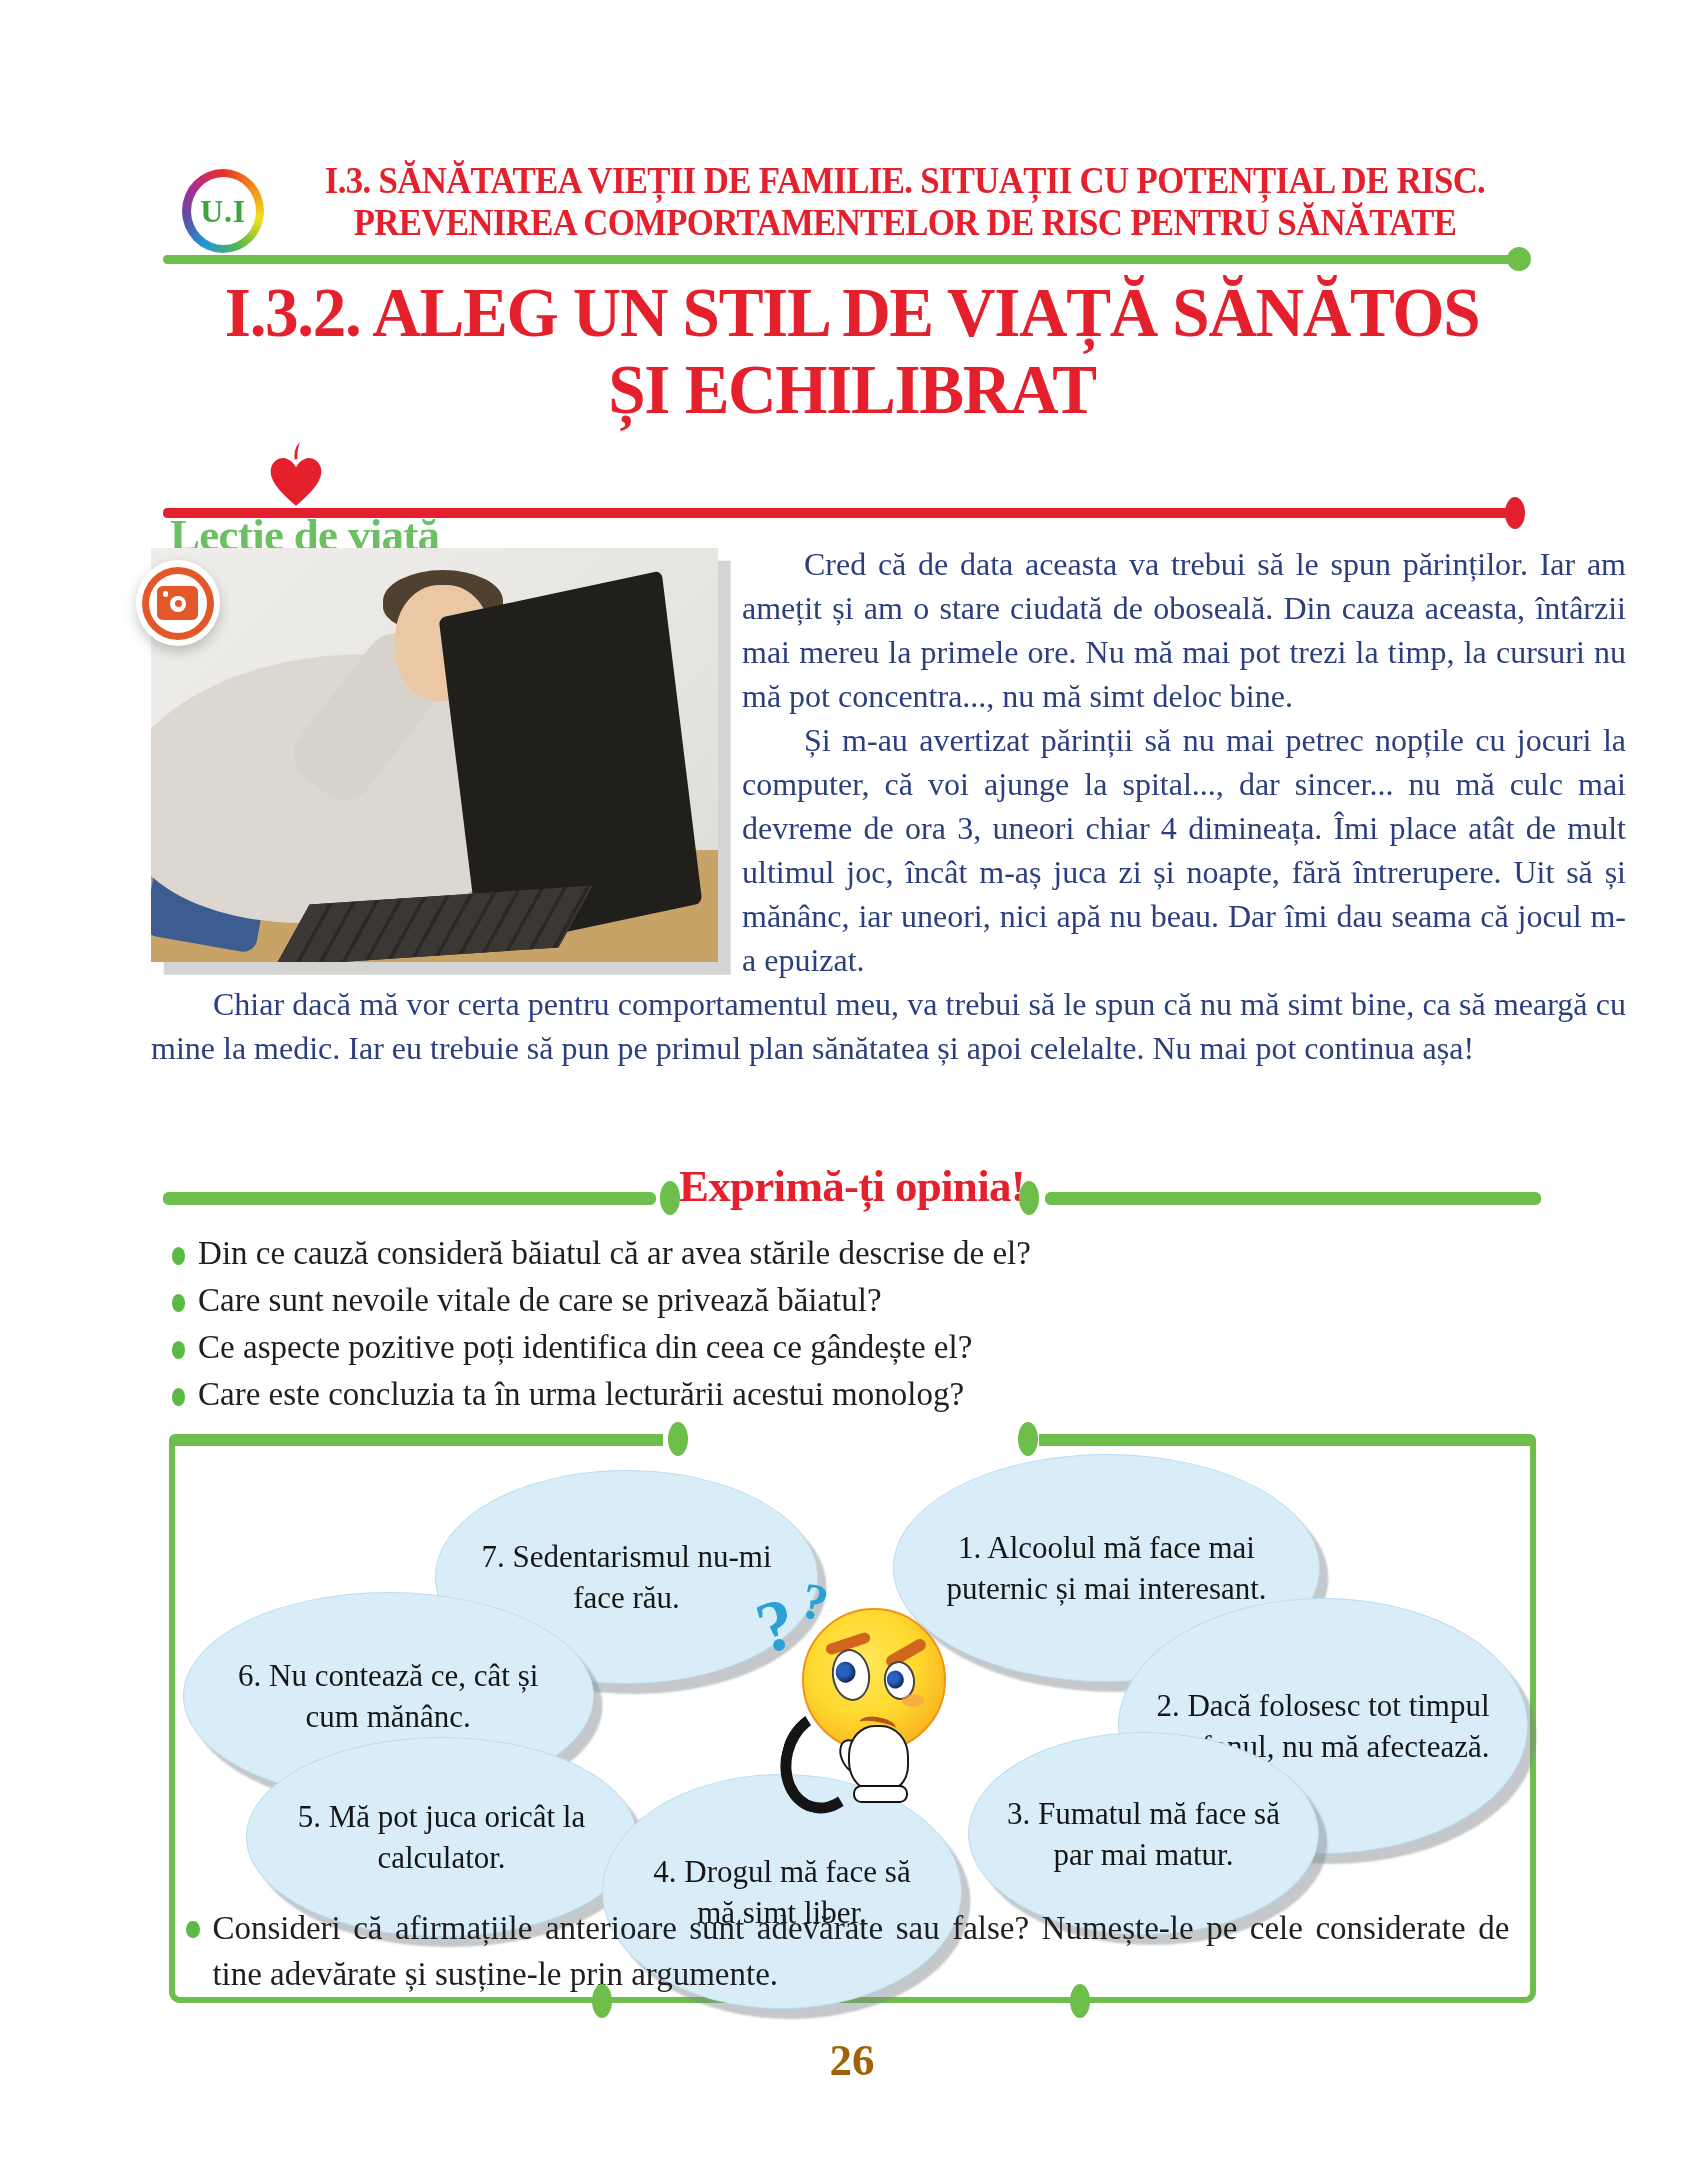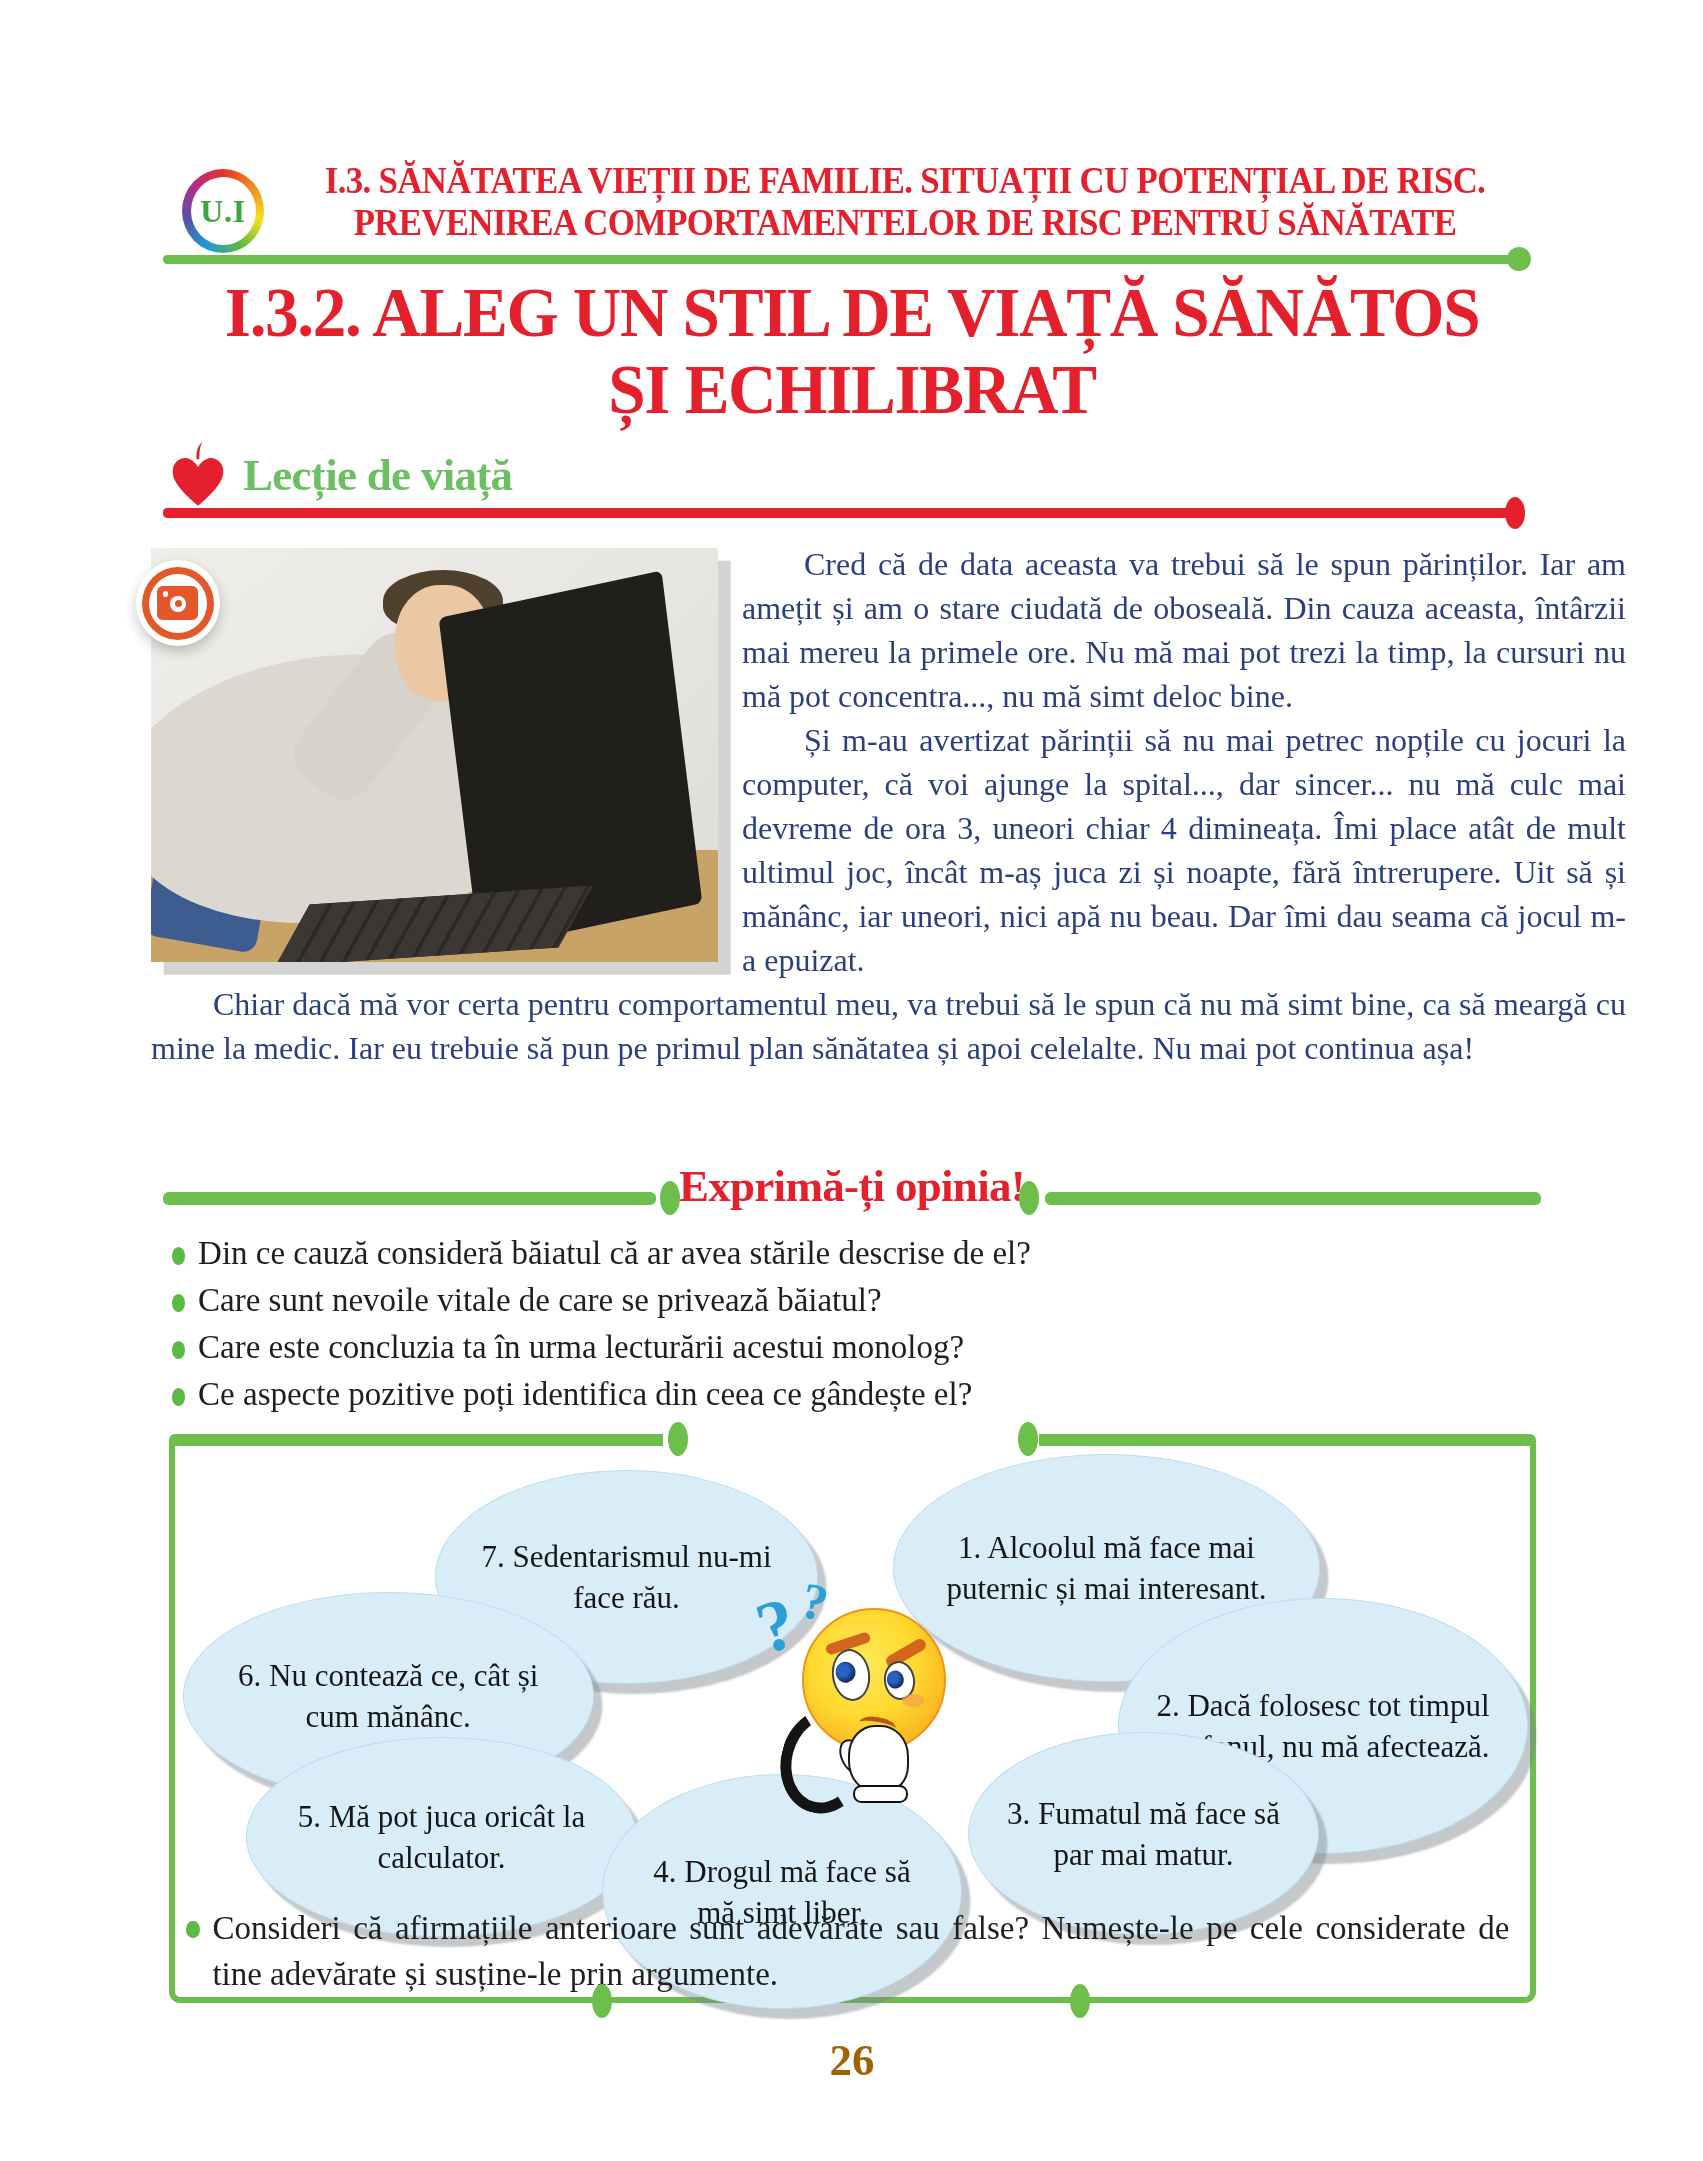"Lecție de viață" .lesson-head { flex-direction: none -> column }
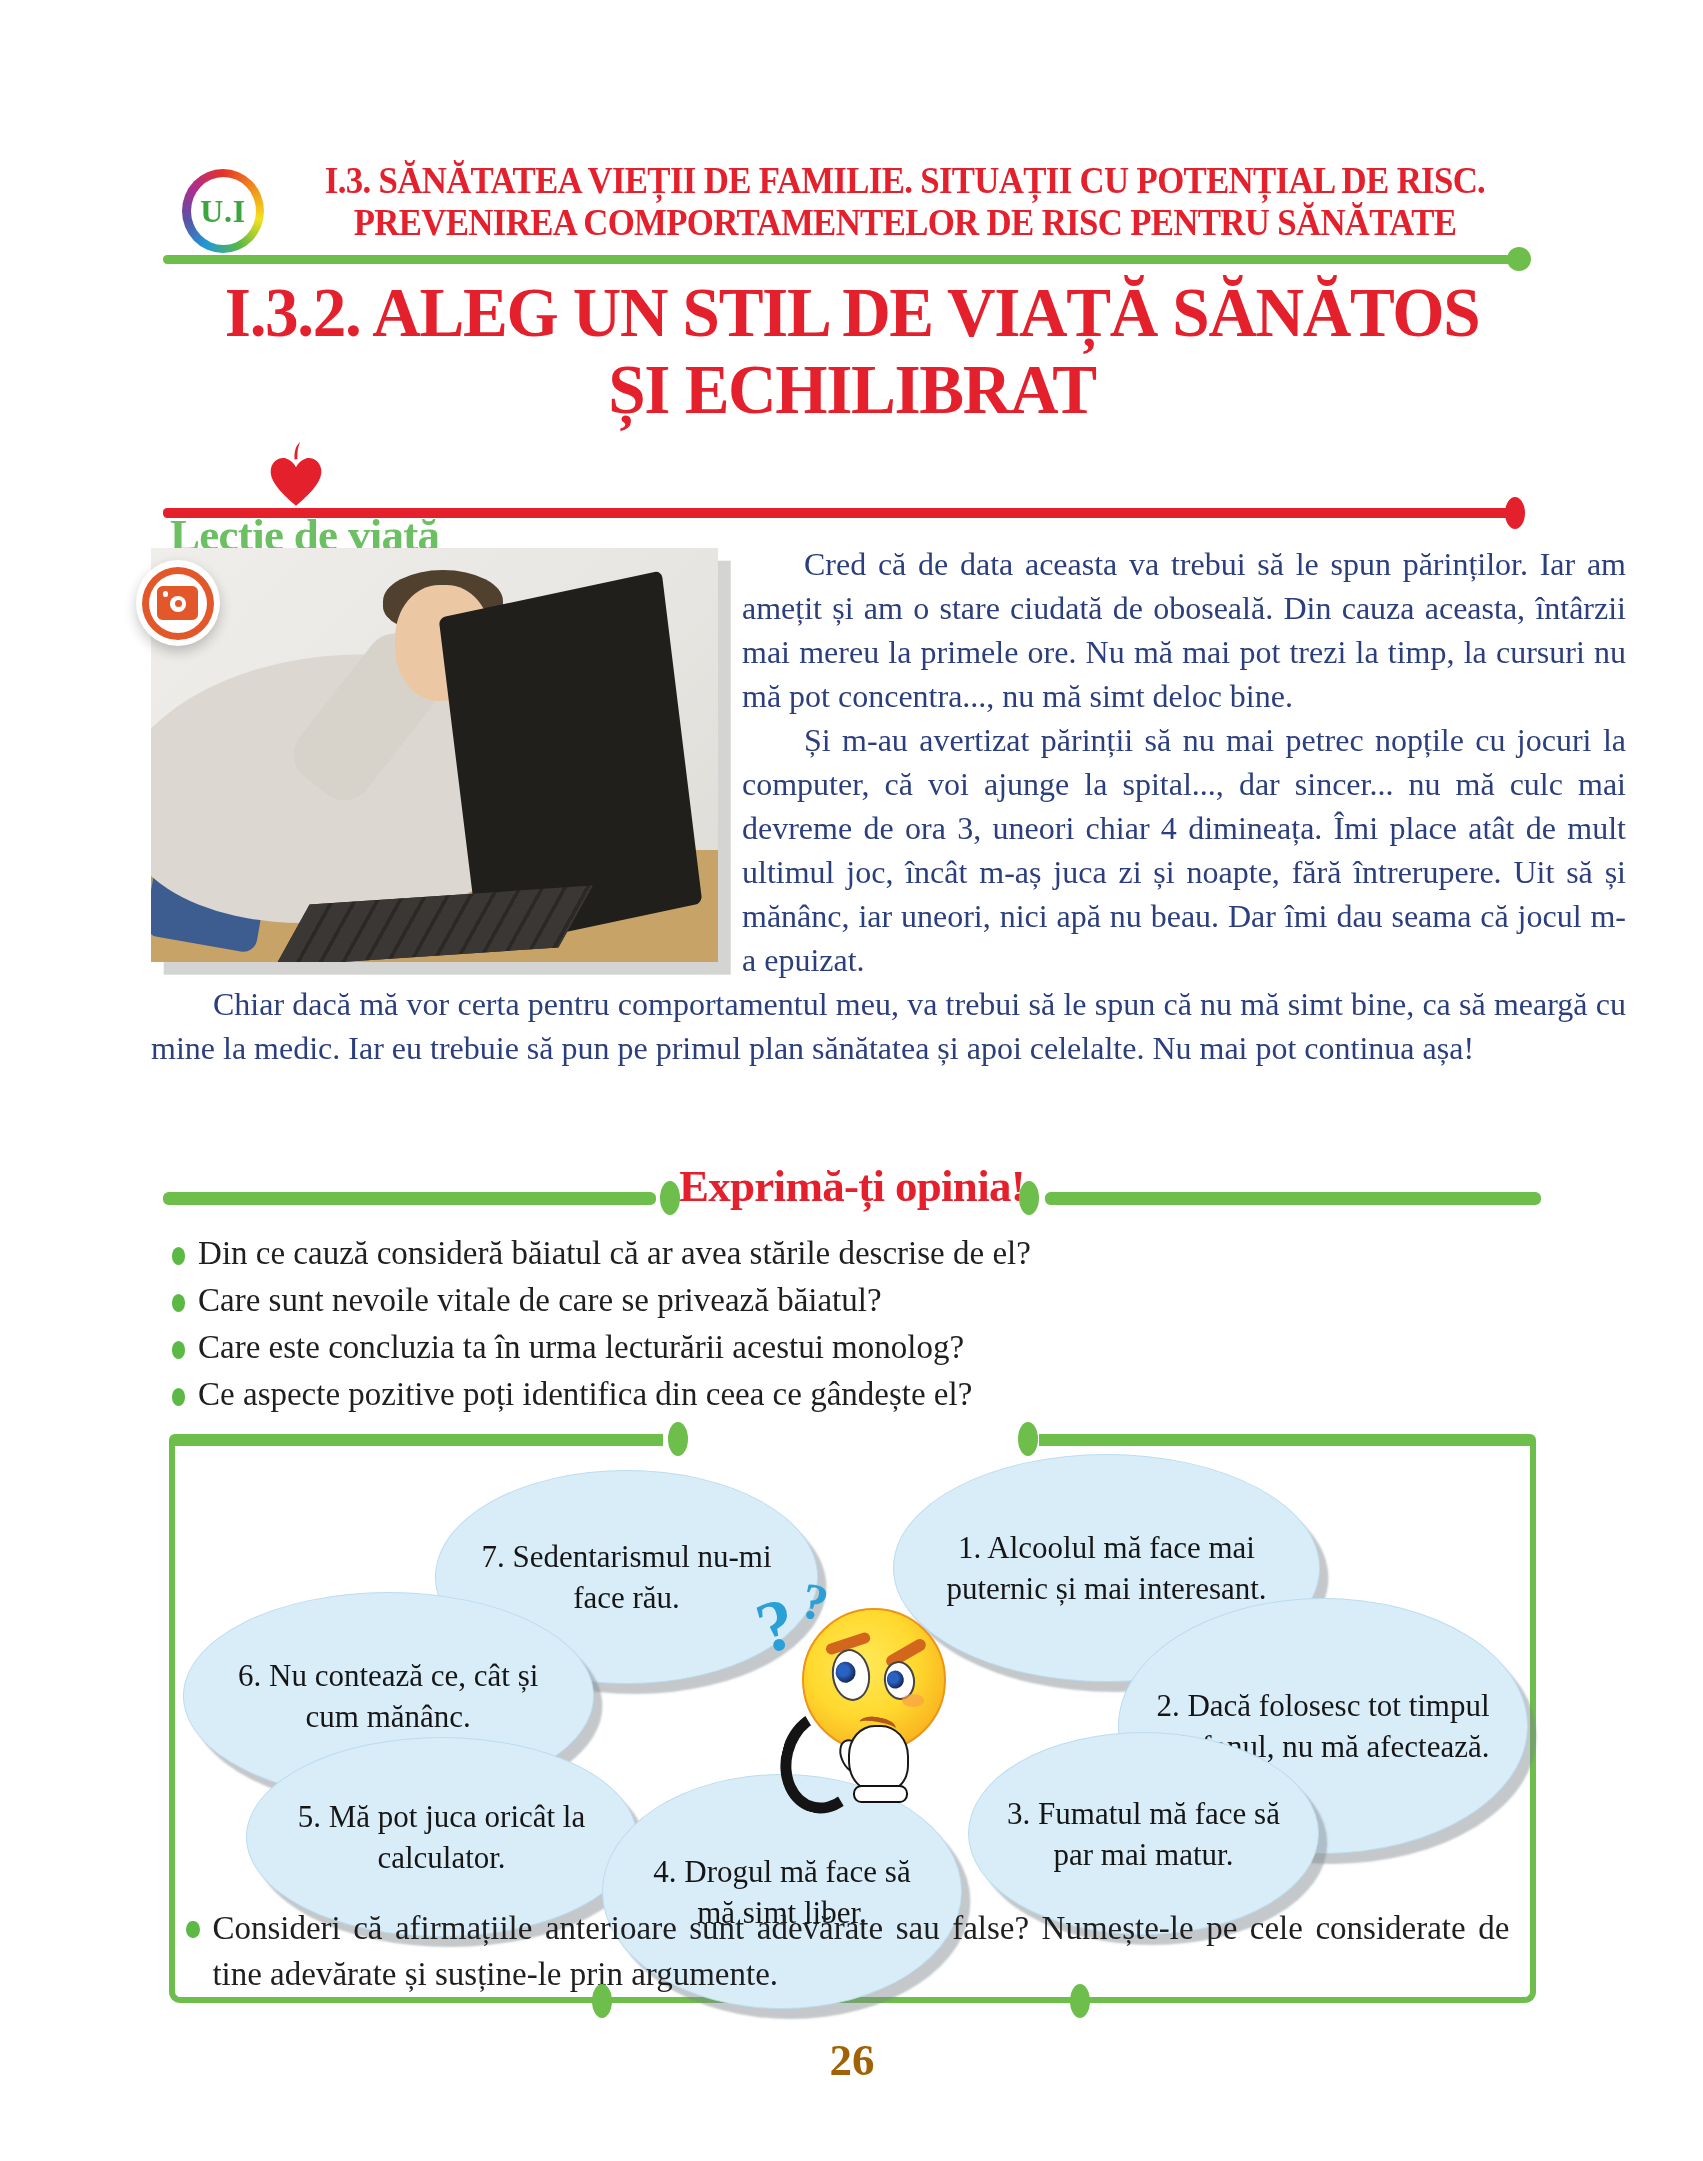"Care este concluzia ta în" div.q-row { order: before "Ce aspecte pozitive poți identifica" -> after "Ce aspecte pozitive poți identifica" }
